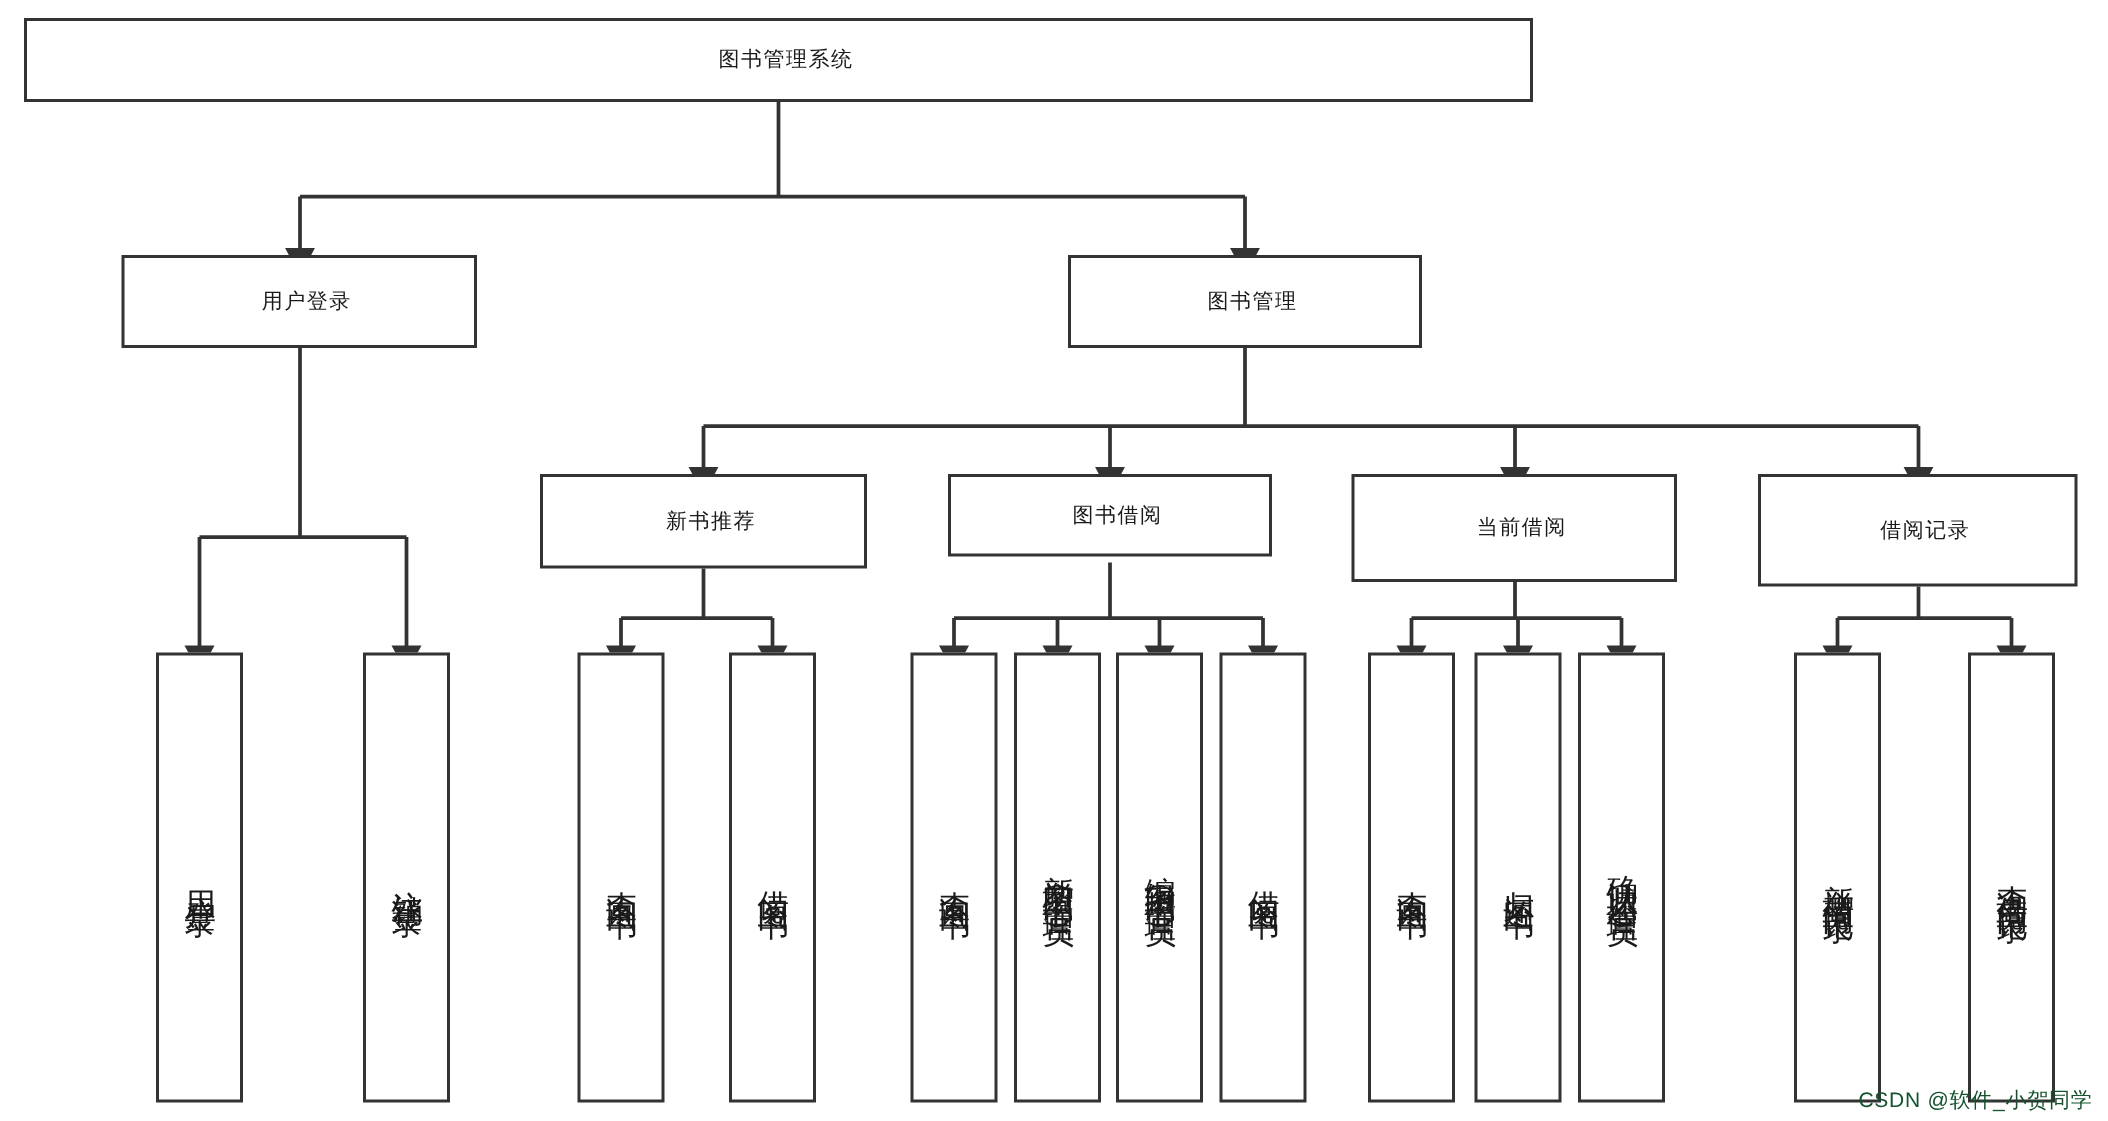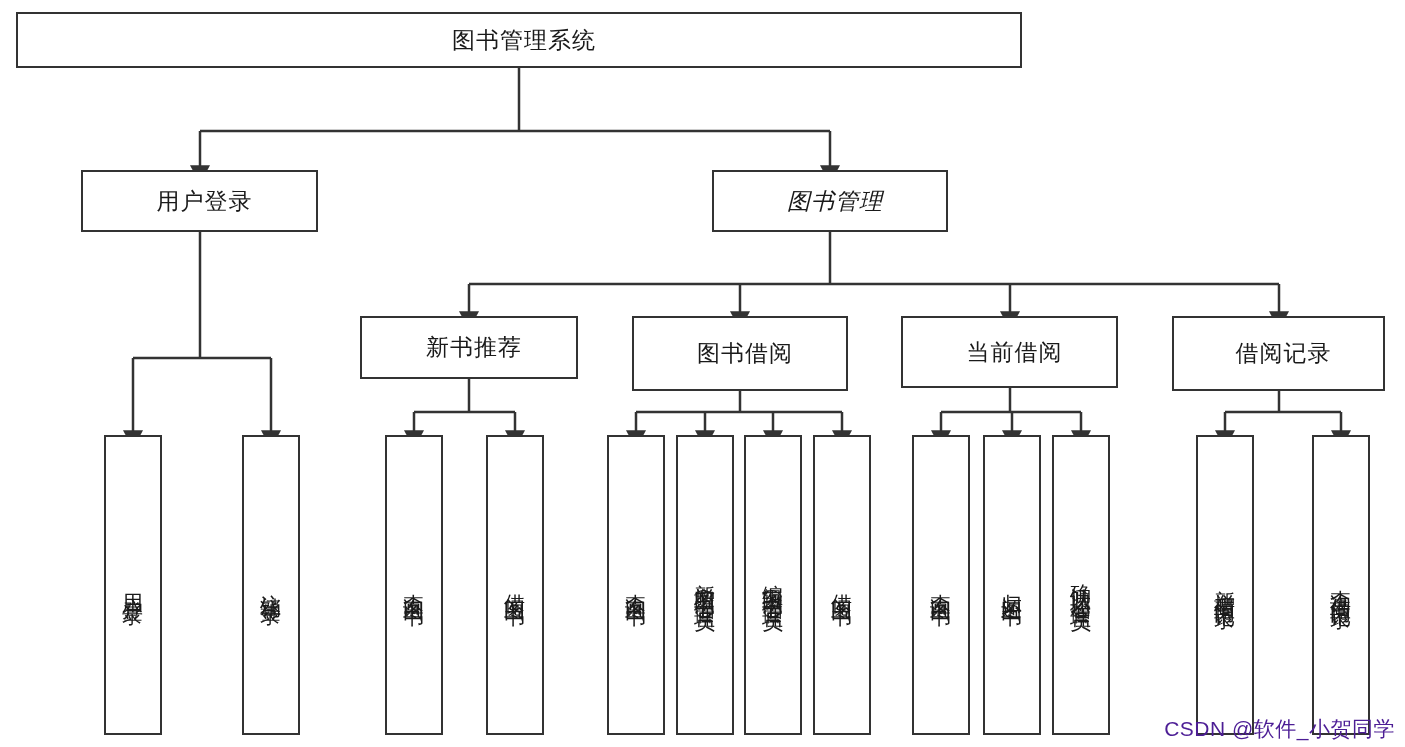"图书管理系统" .node.h { font-size: 23px -> 14px }
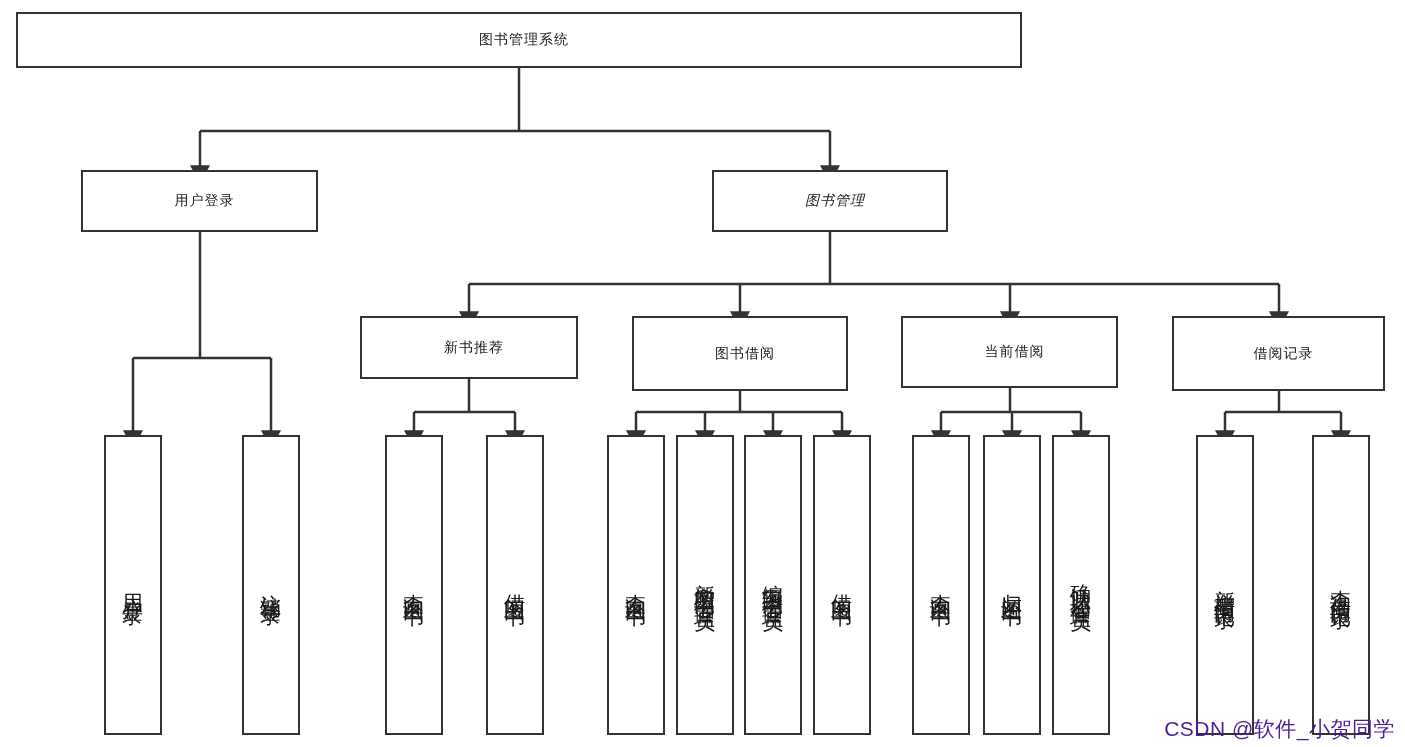"图书管理" div.node { font-style: italic -> none }
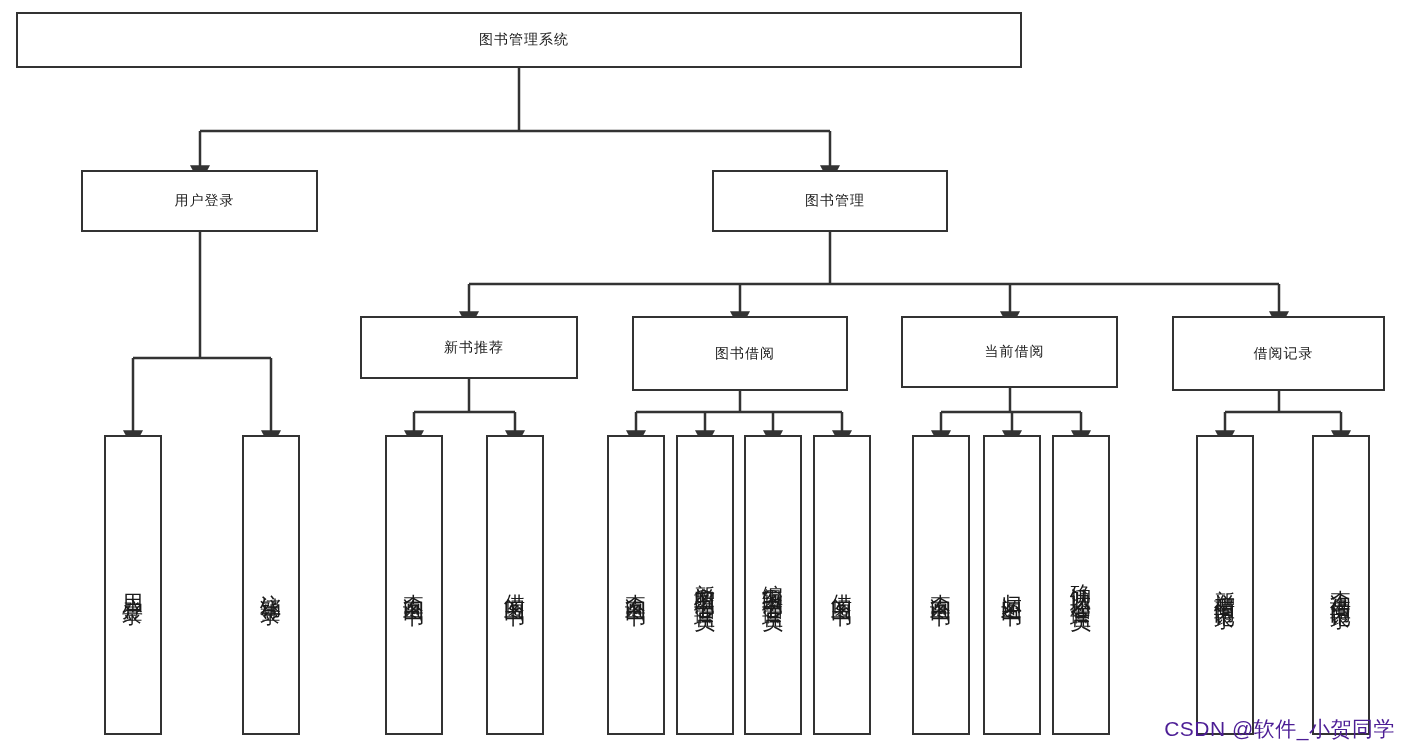"图书借阅" div.node { height: 75px -> 55px }
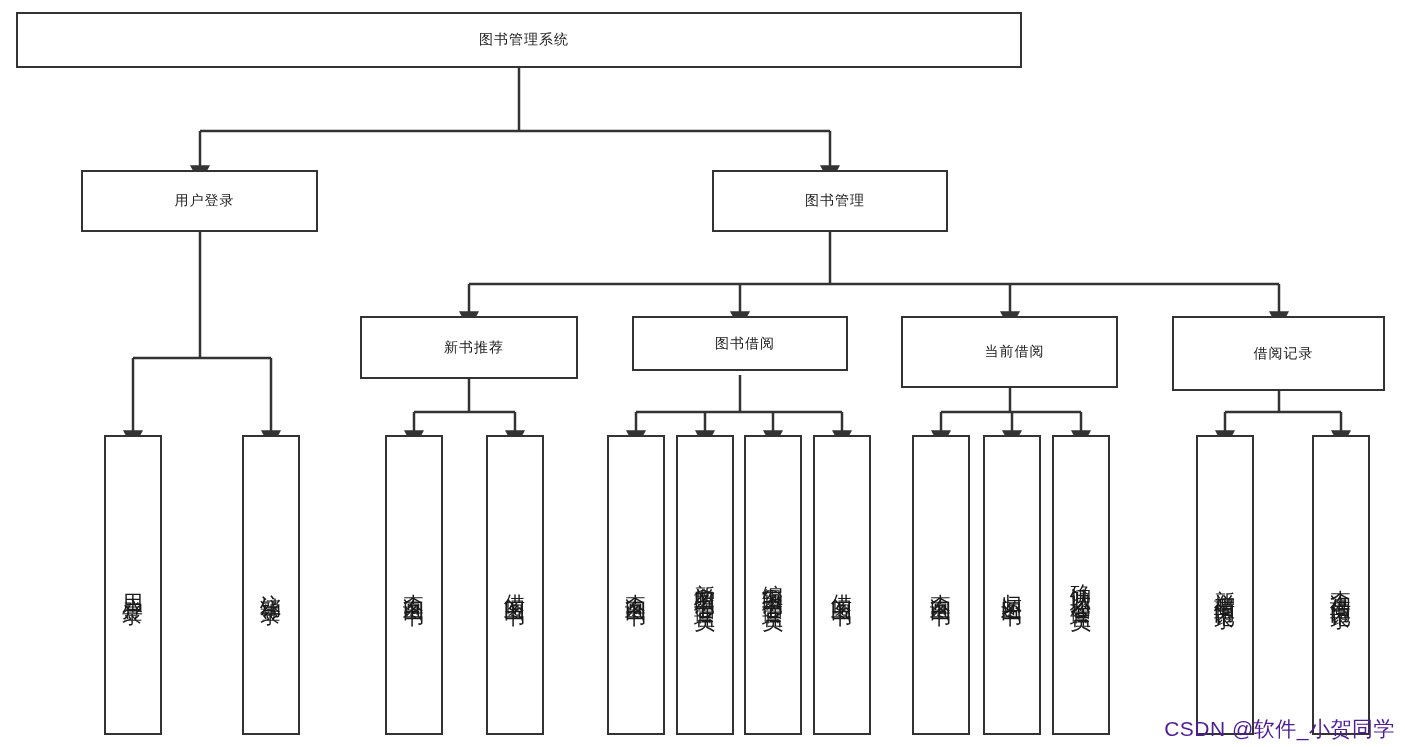"CSDN @软件_小贺同学" #watermark { color: #4c1d95 -> #14532d; font-size: 21px -> 14px }
